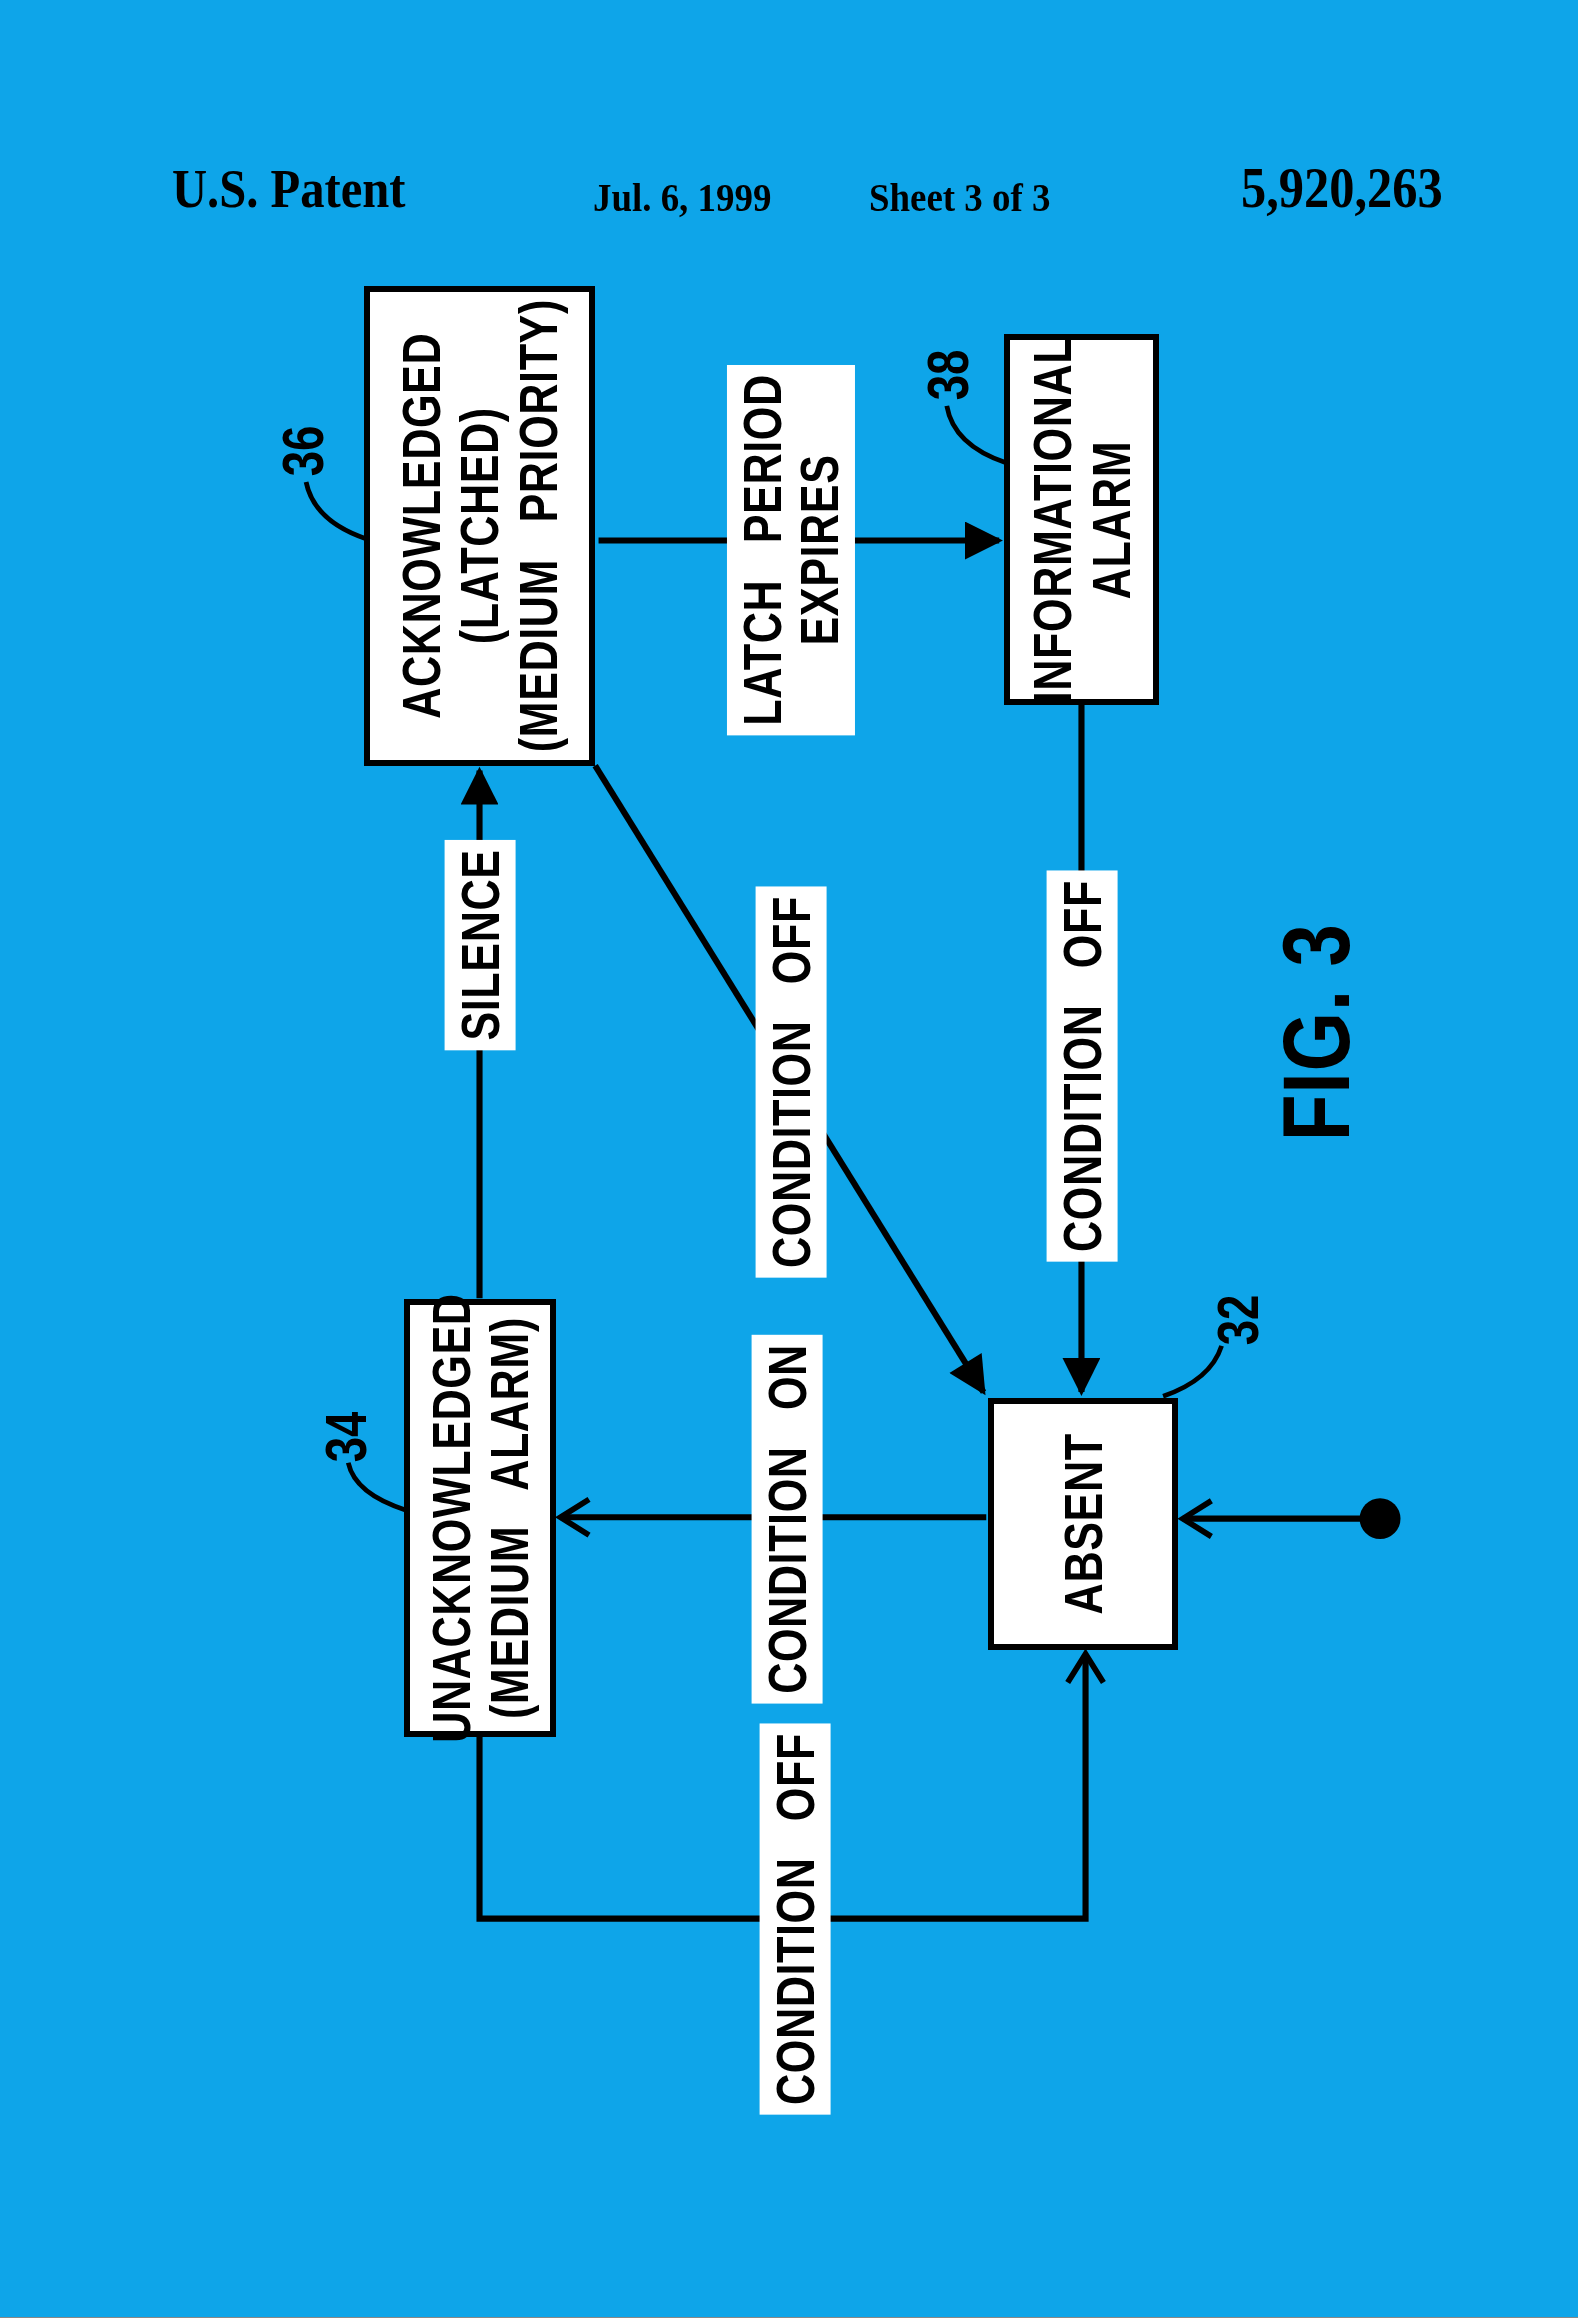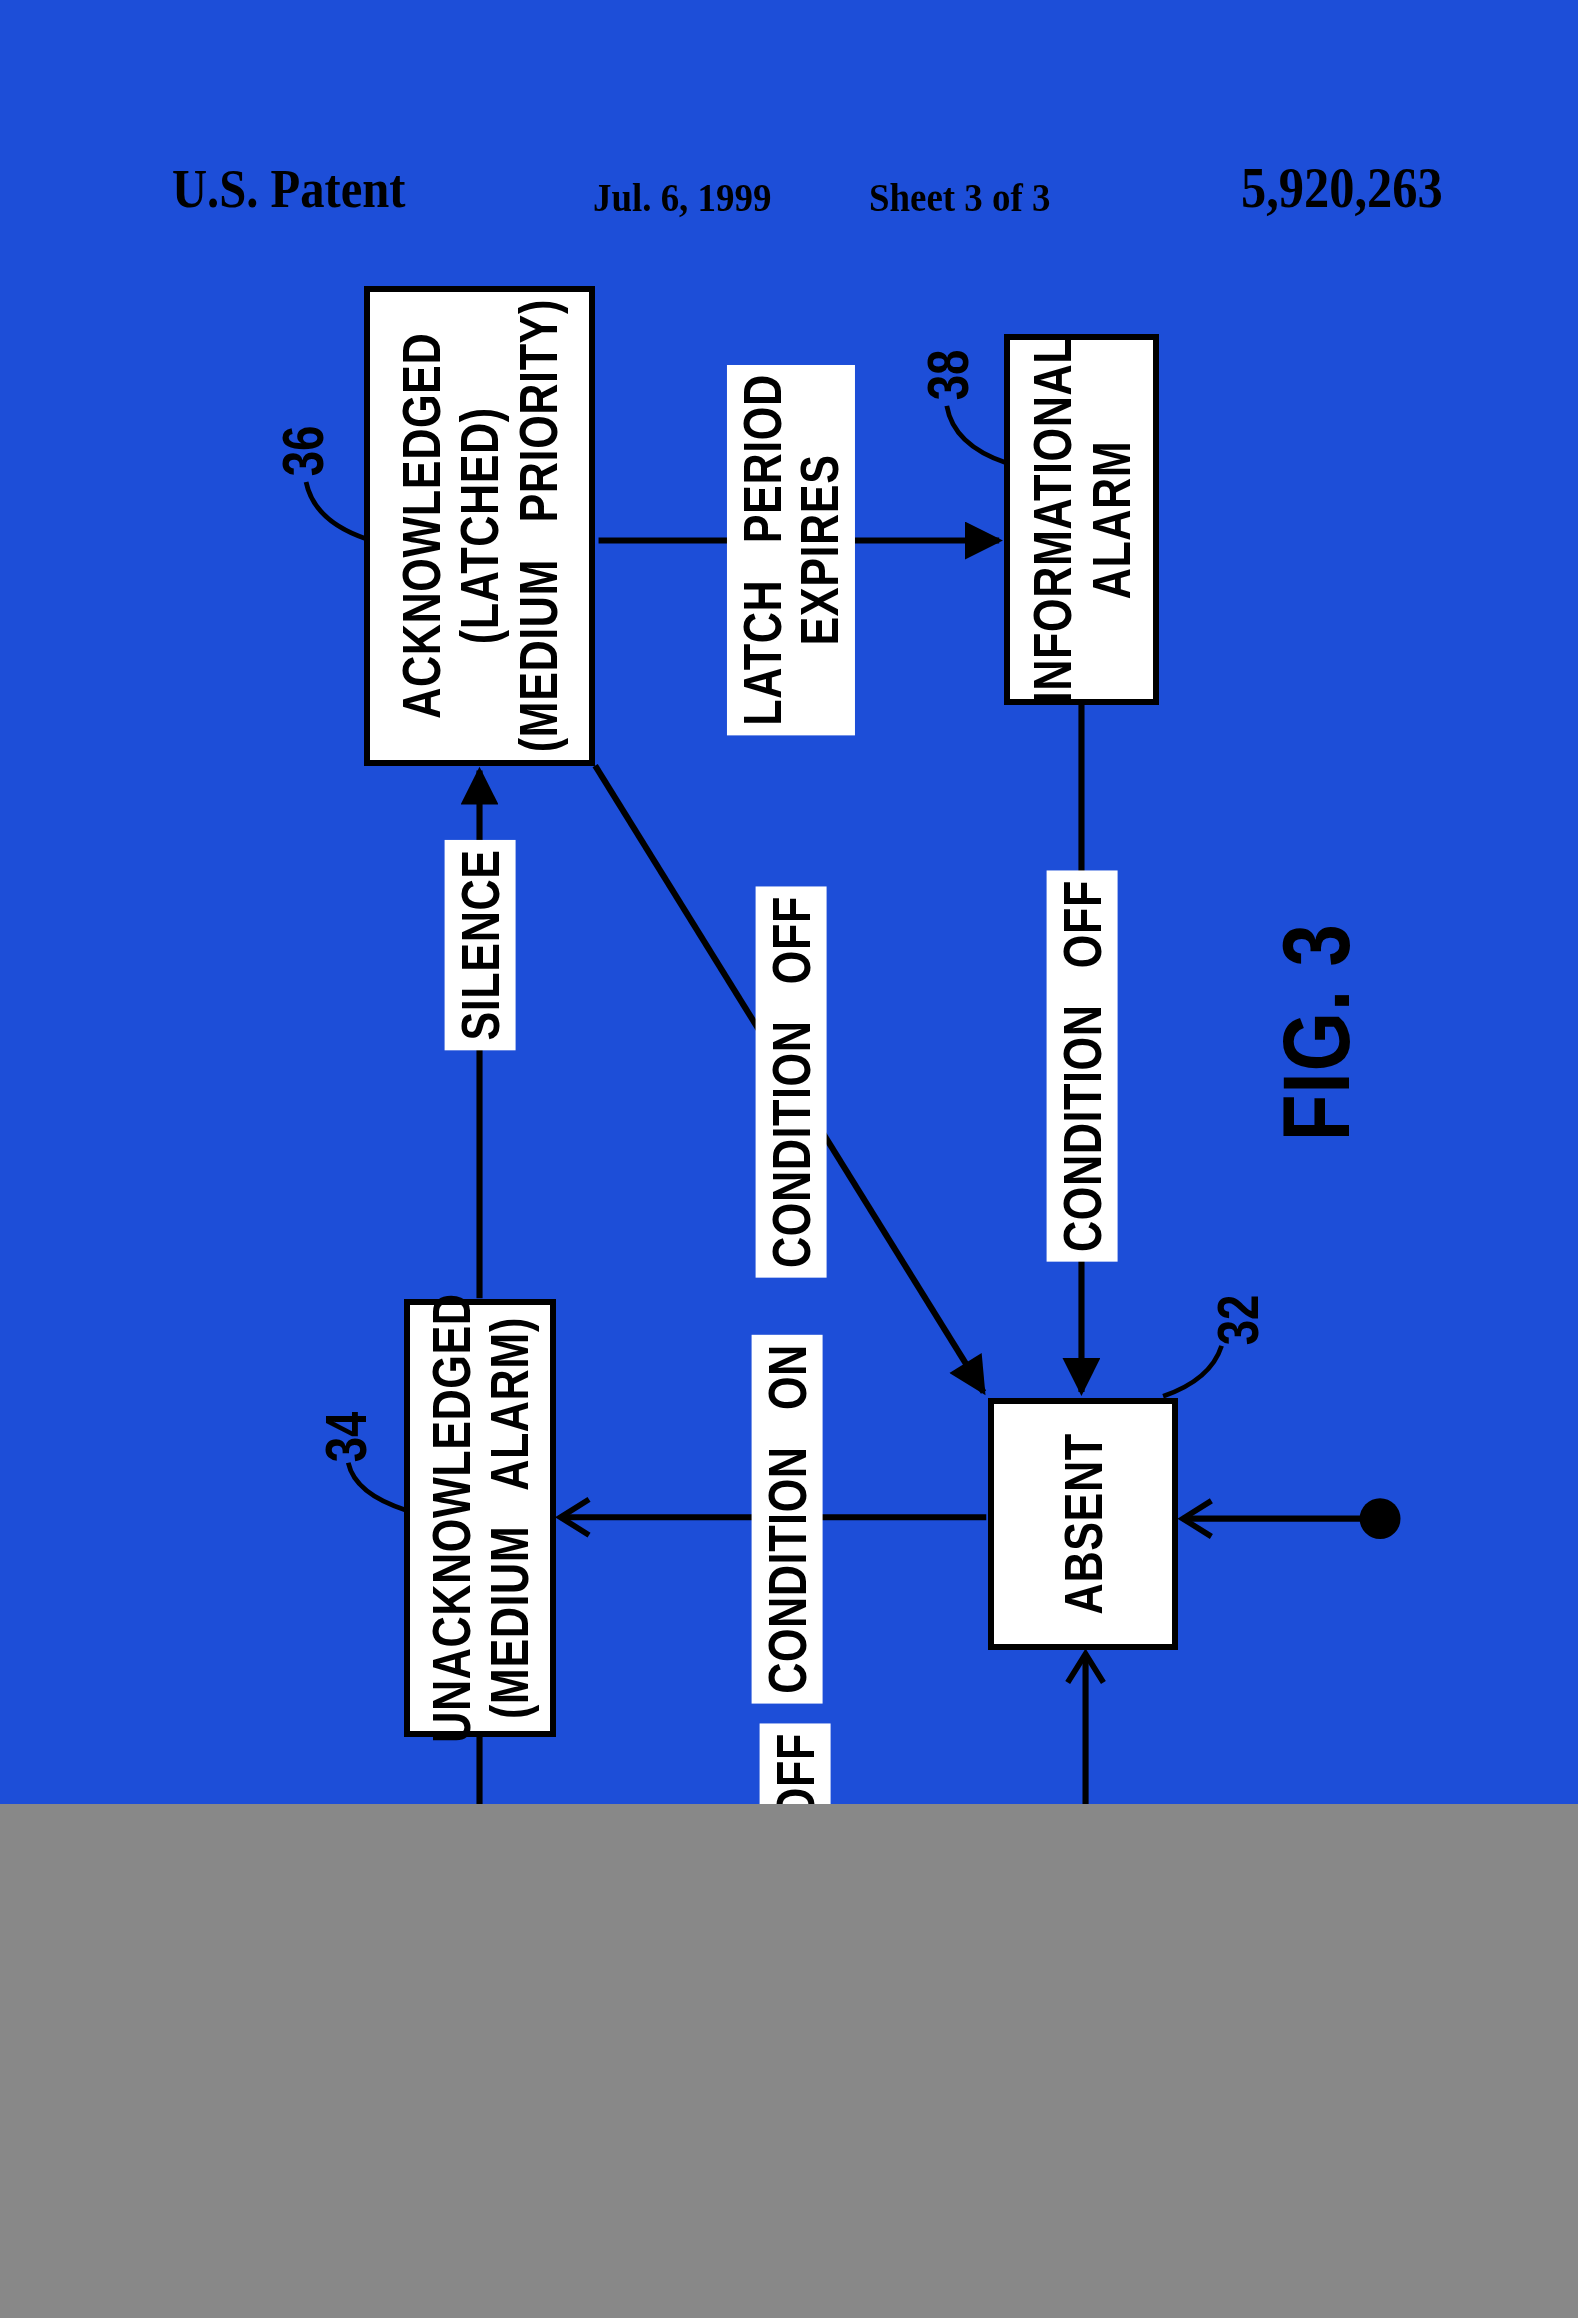"U.S. Patent" .page { background: #1d4ed8 -> #0ea5e9; height: 1804px -> 2317px }
